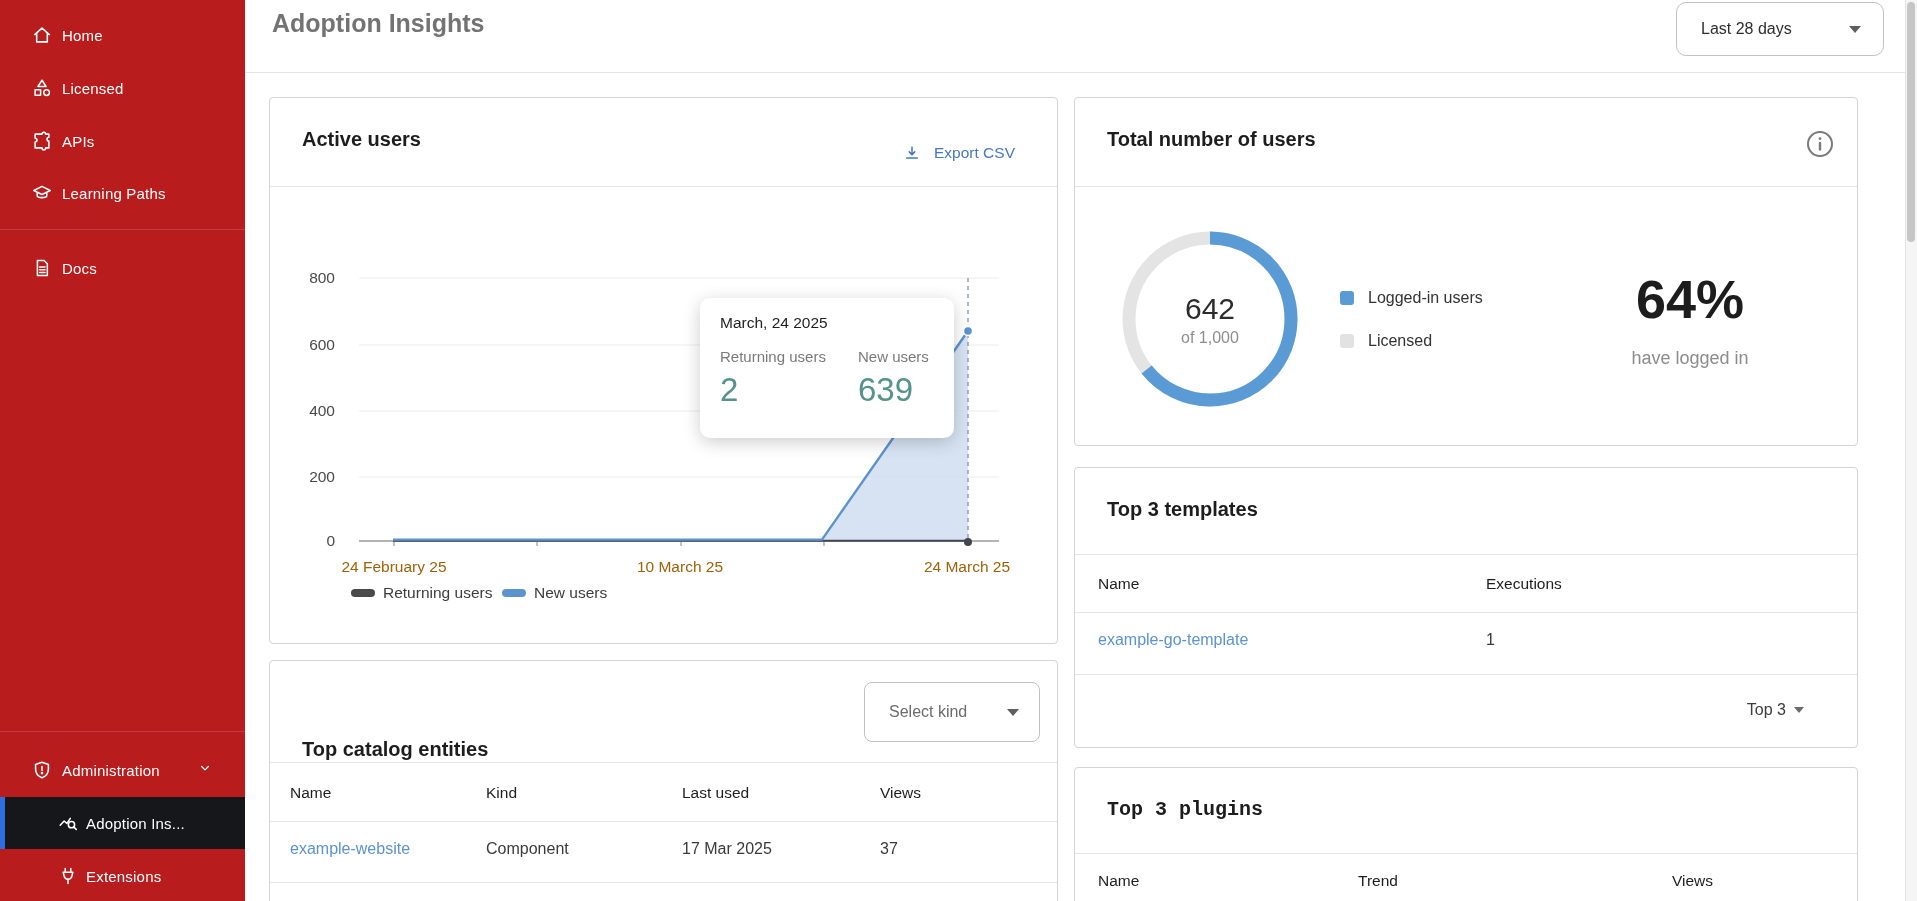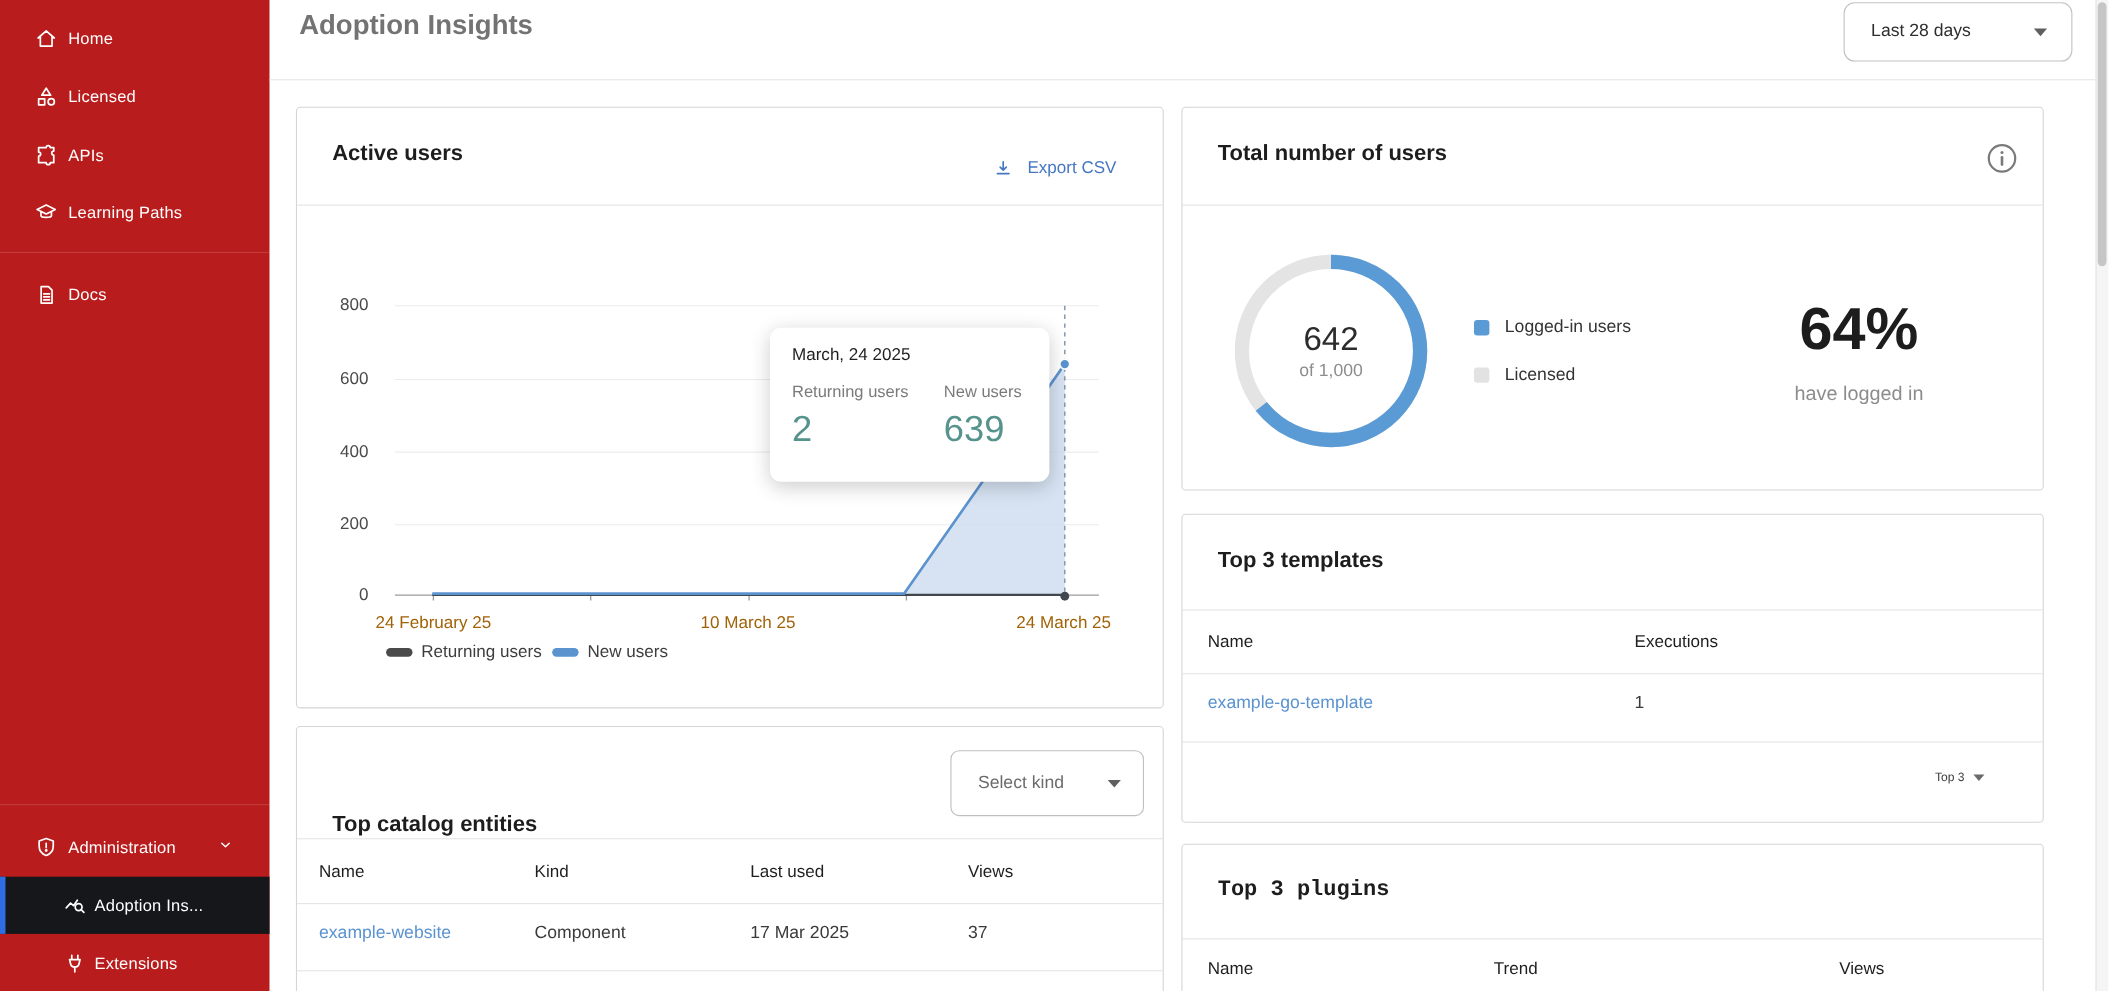"Top 3" #top3-footer { font-size: 11px -> 16px }
